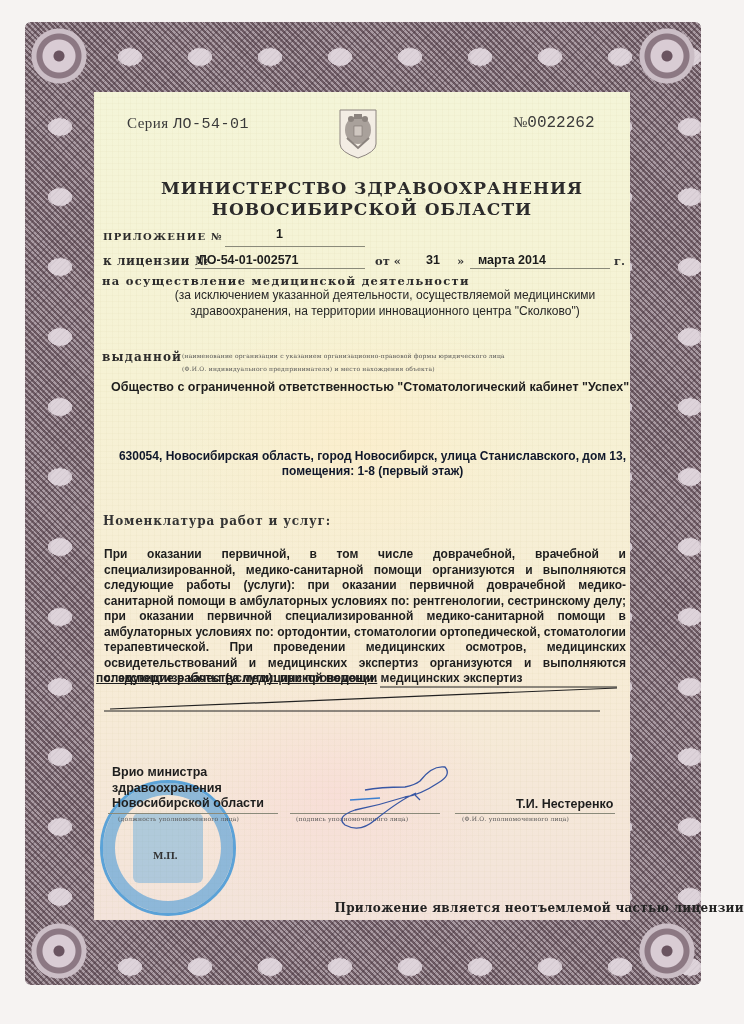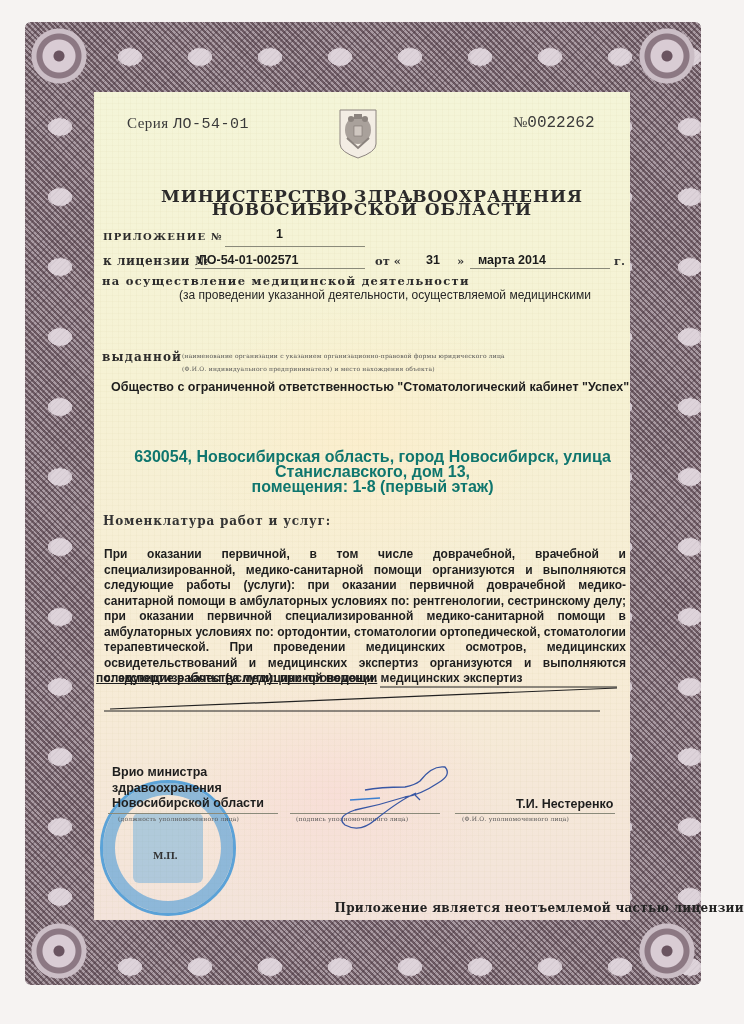"МИНИСТЕРСТВО ЗДРАВООХРАНЕНИЯ" .title1 { margin-top: 8px -> none }
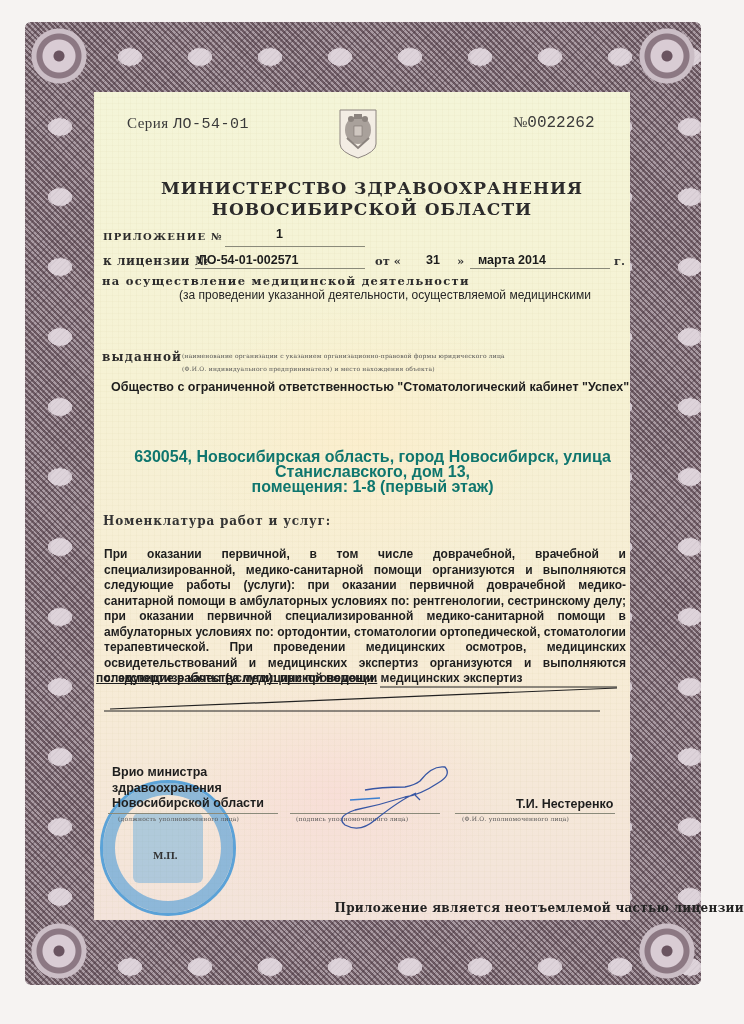"(за проведении указанной деятельности," div { text: проведении -> исключением }
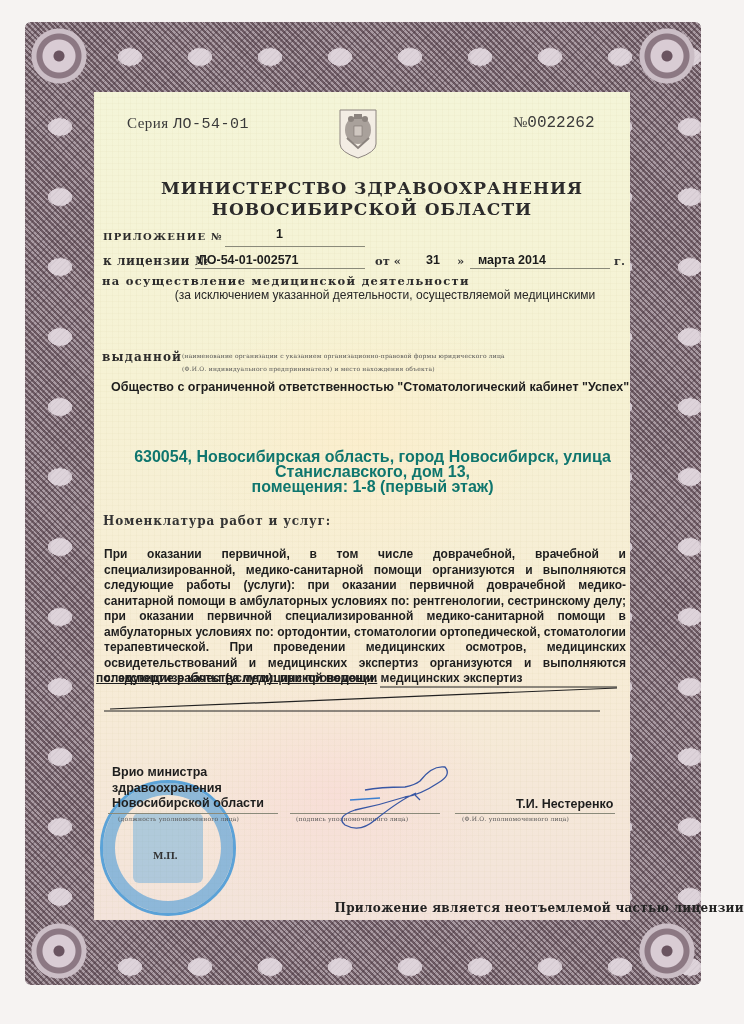"здравоохранения, на территории" div { html: none -> <div>здравоохранения, на территории инновационного центра "Сколково")</div> }
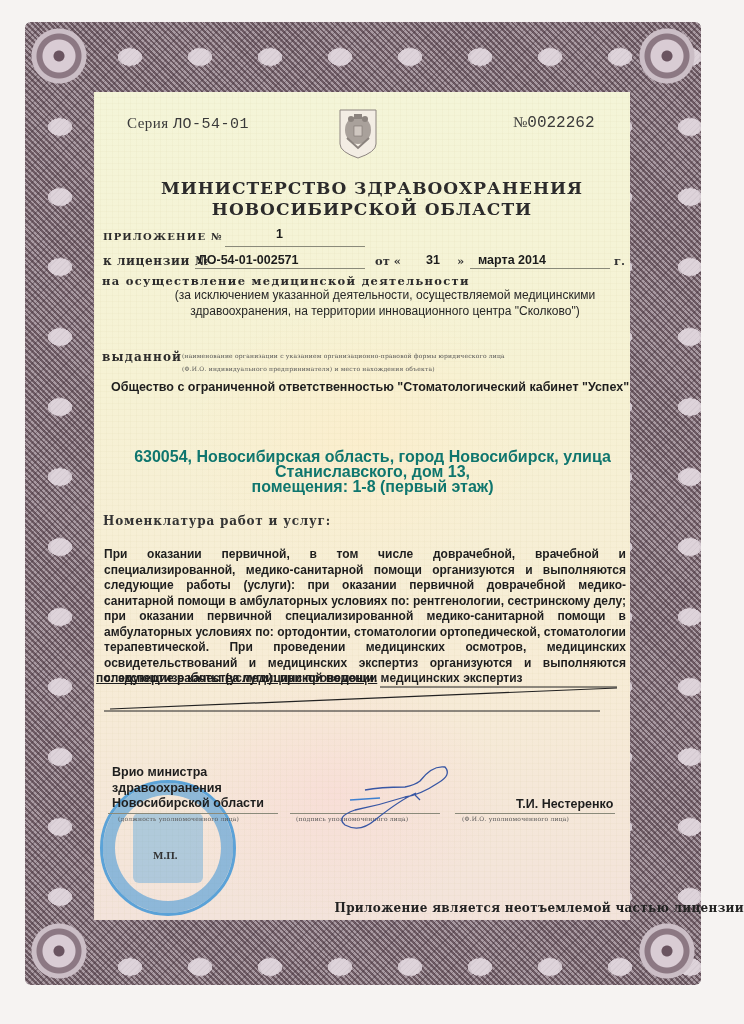"630054, Новосибирская область, город" div.abs { color: #0f766e -> #0f172a; font-size: 16px -> 12px }
